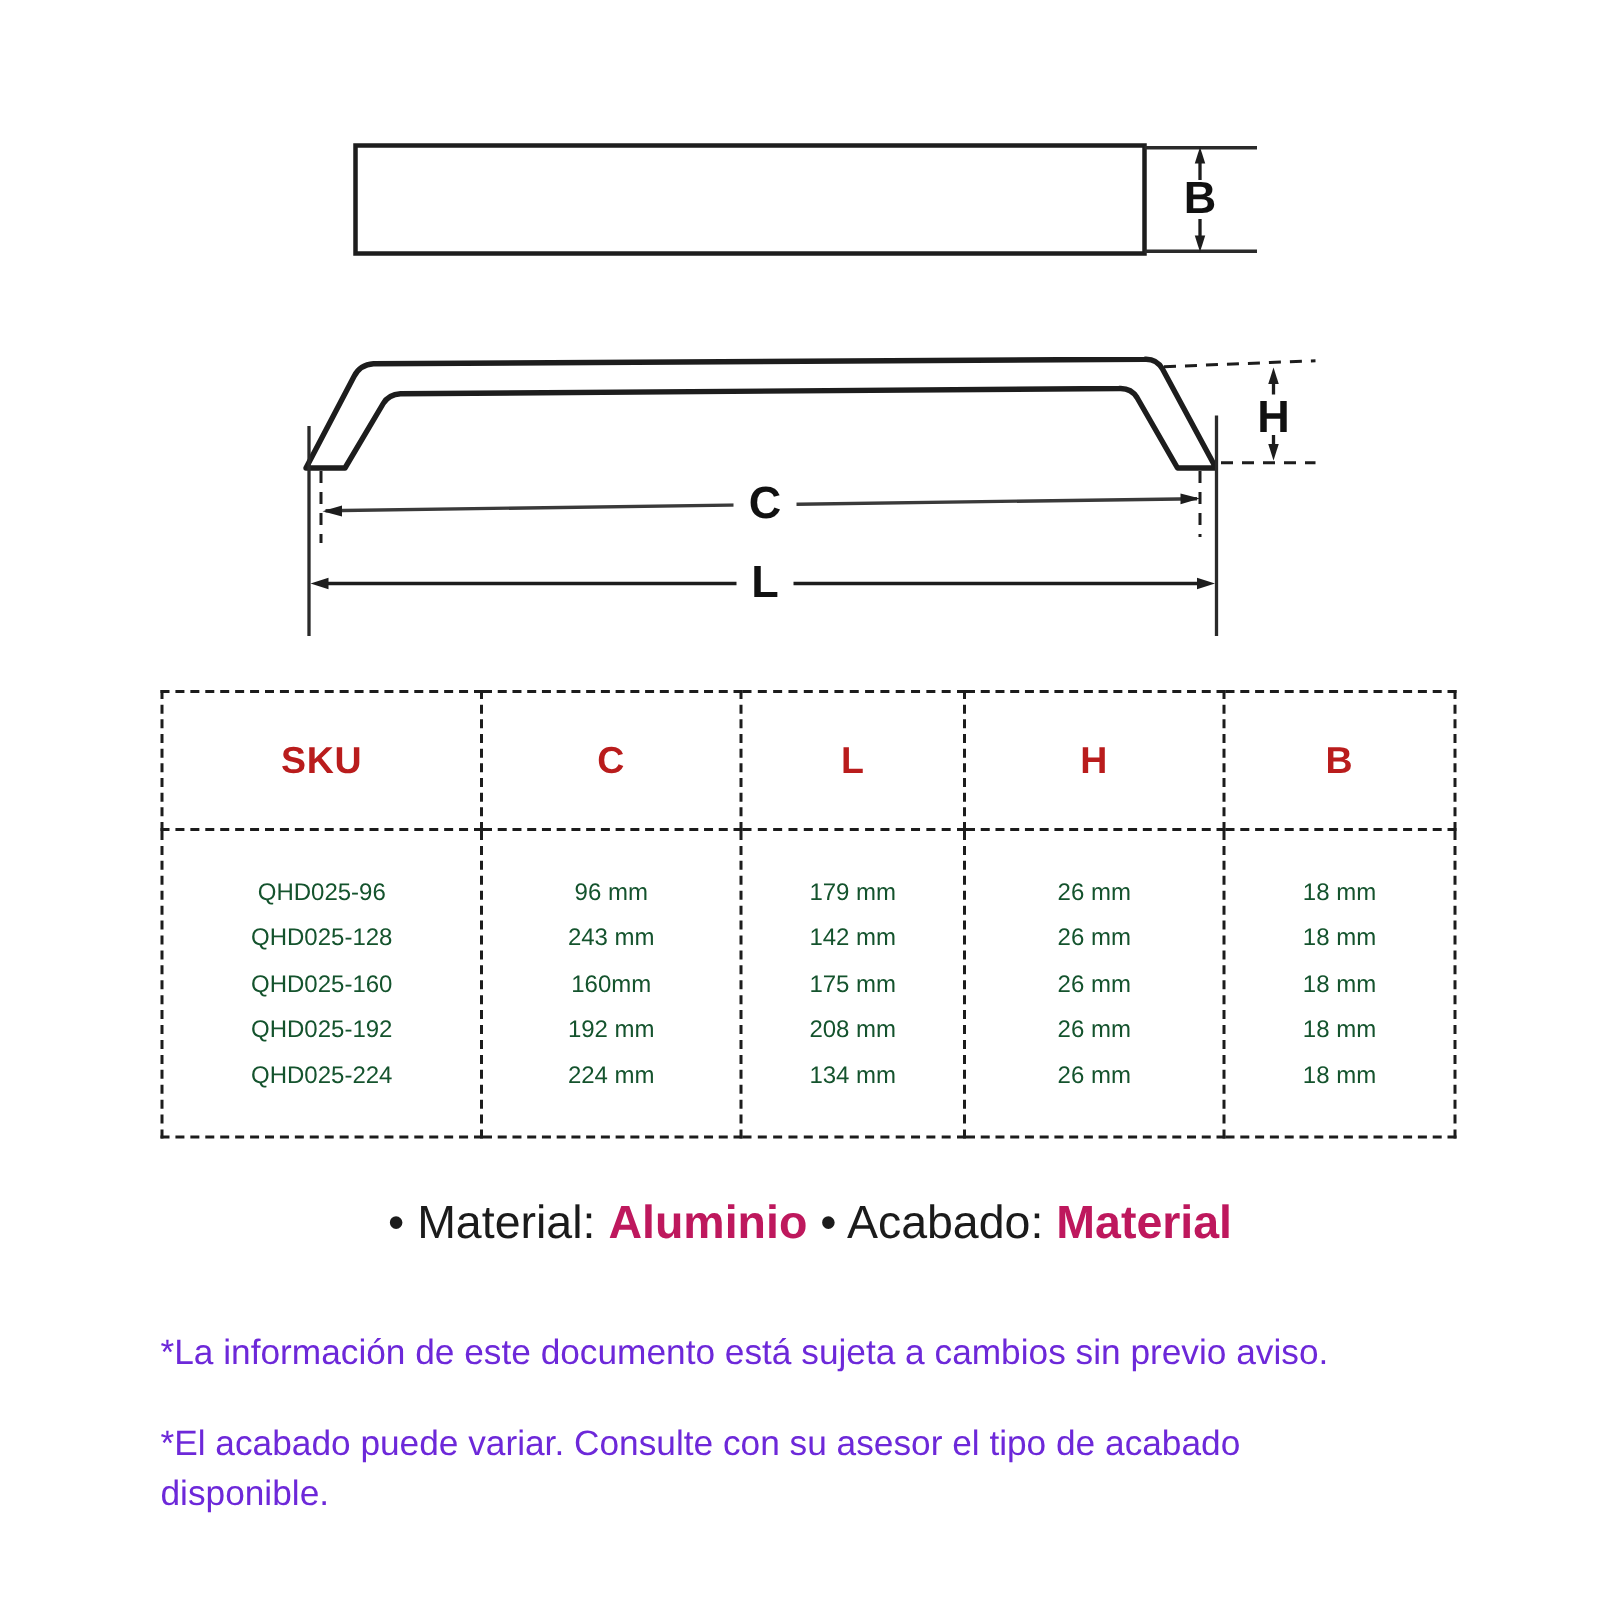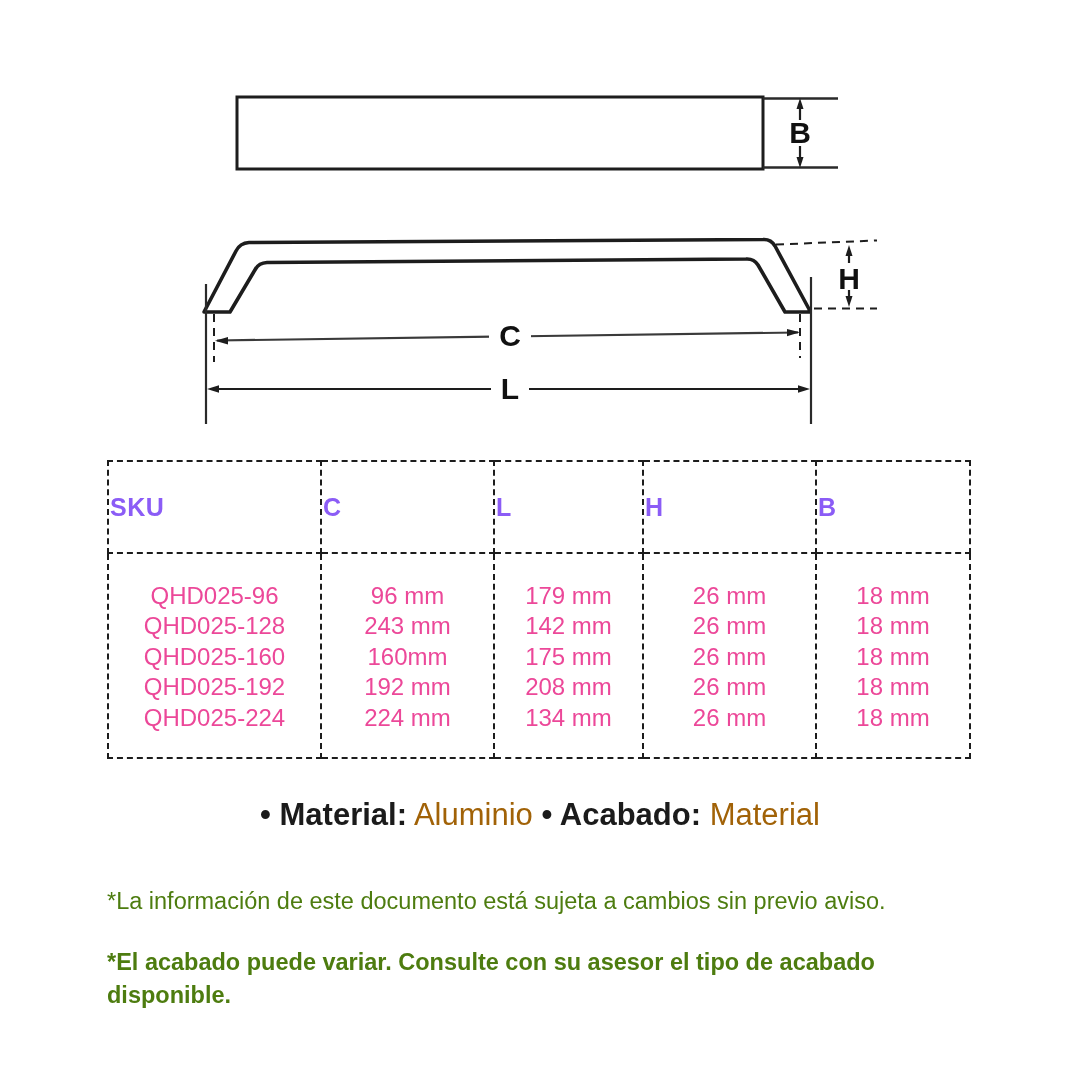"SKU" table.spec th { color: #8b5cf6 -> #b91c1c; text-align: left -> center }
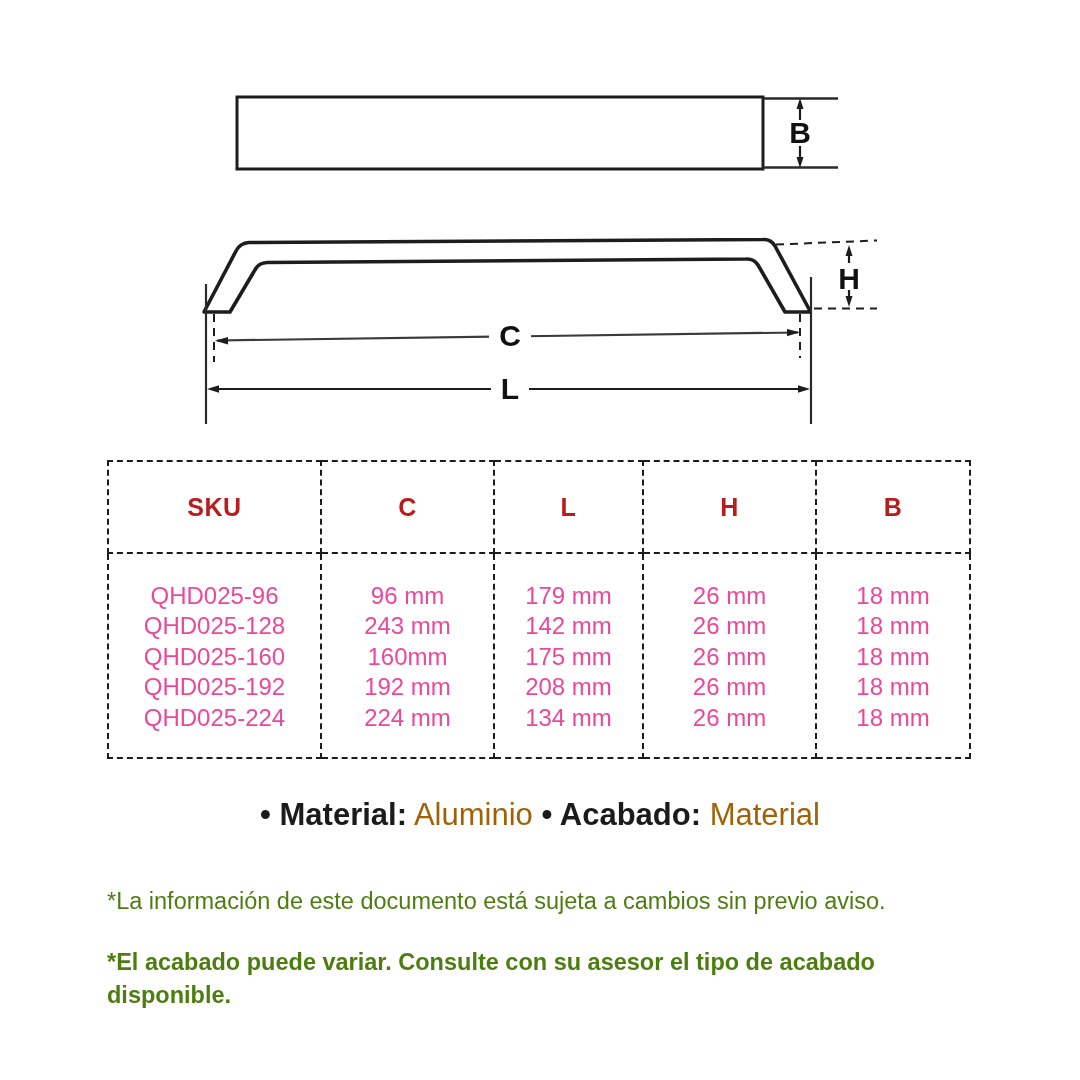"QHD025-96" .cell-line { color: #ec4899 -> #14532d; font-size: 24px -> 16px }
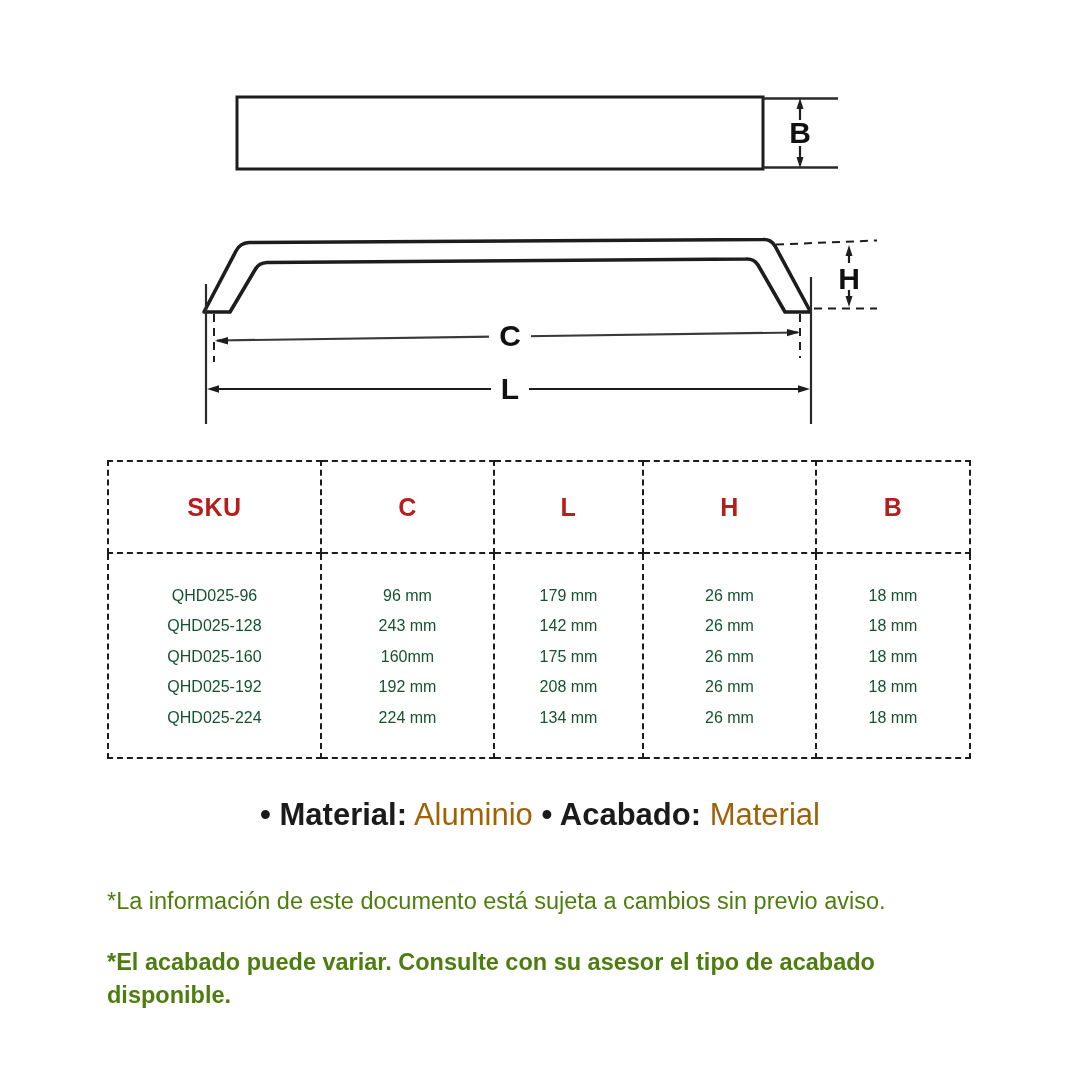"• Material:" .material-line .lbl { font-weight: 700 -> 400 }
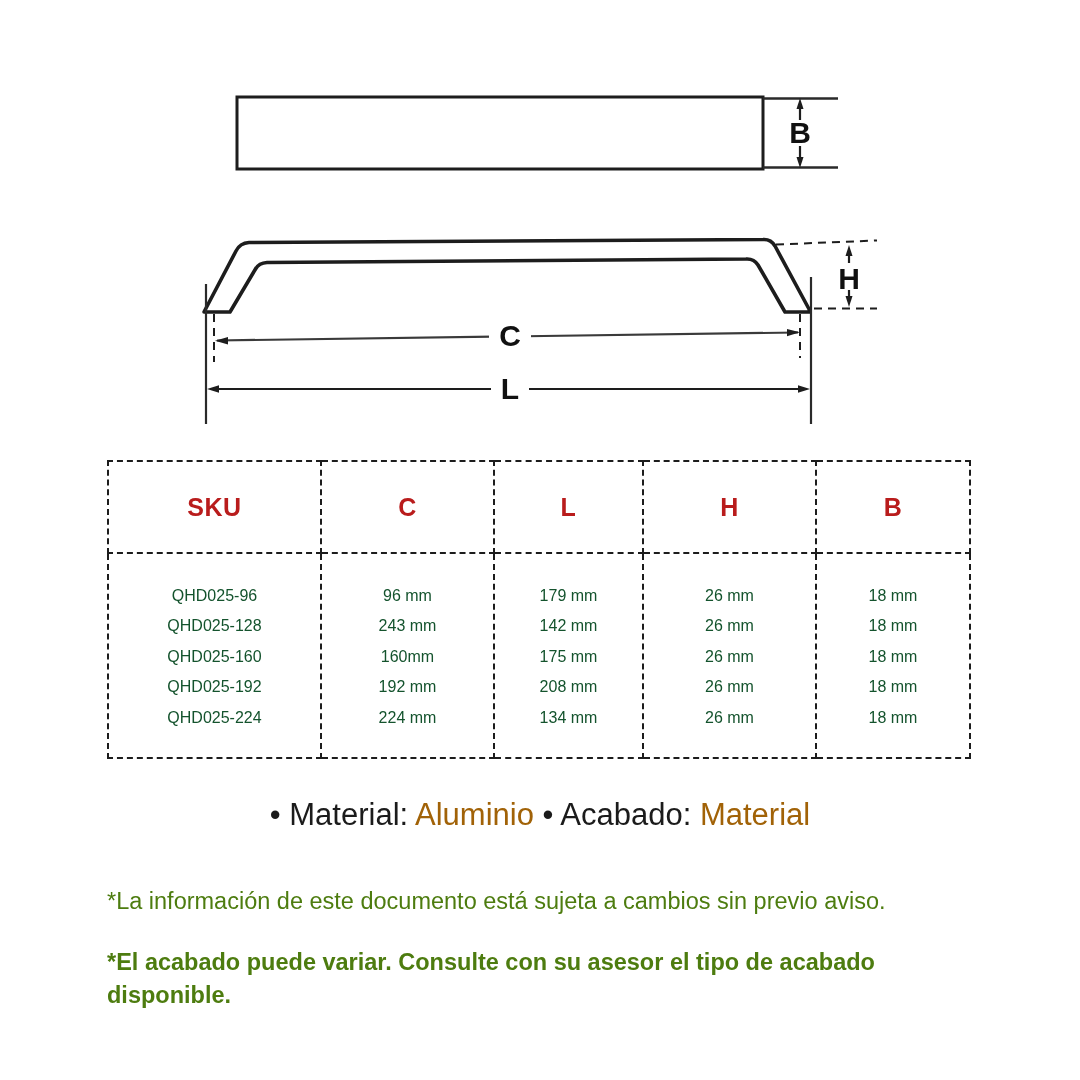"Aluminio" .material-line .val { color: #a16207 -> #be185d; font-weight: 400 -> 700 }
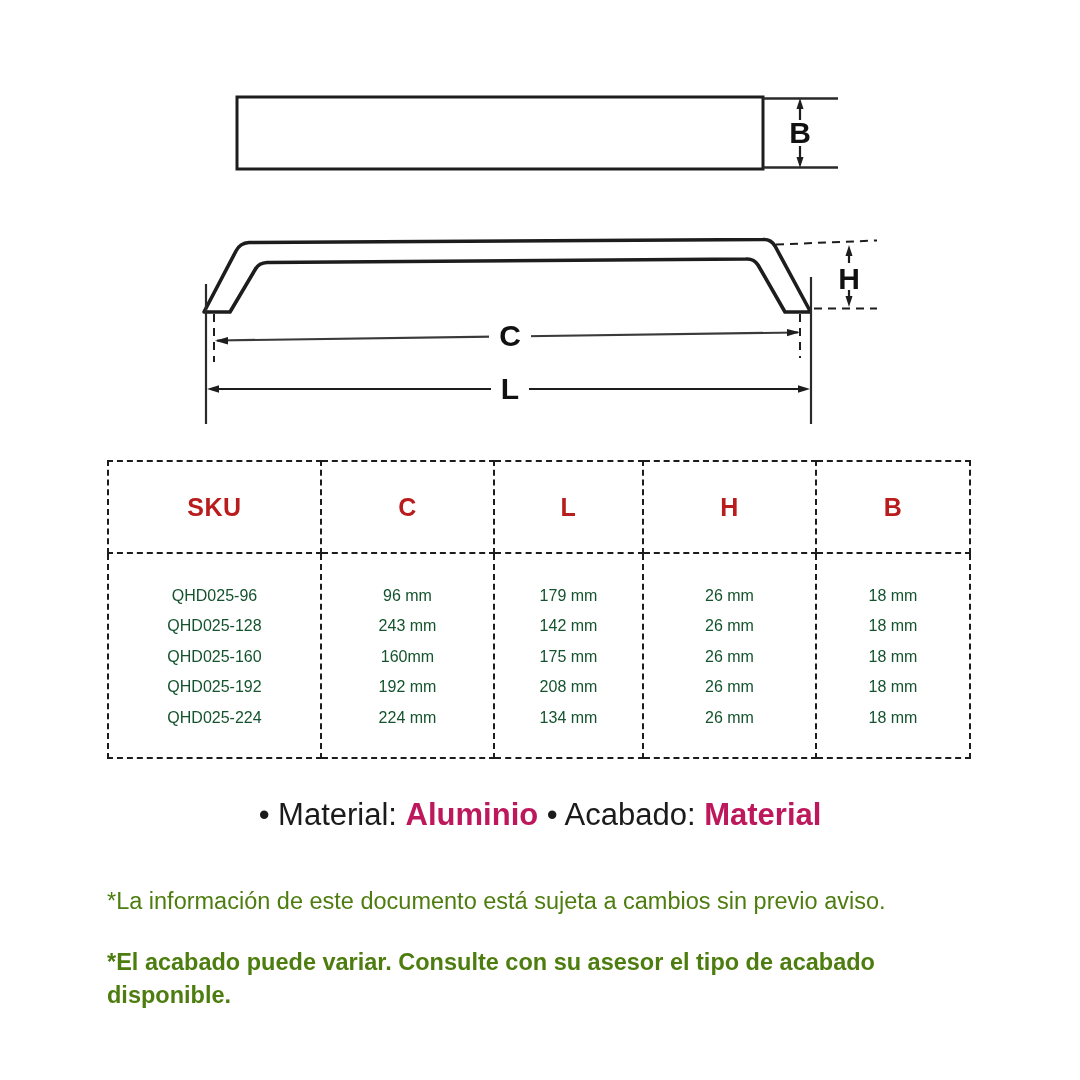"*La información de este documento" .footnote { color: #4d7c0f -> #6d28d9 }
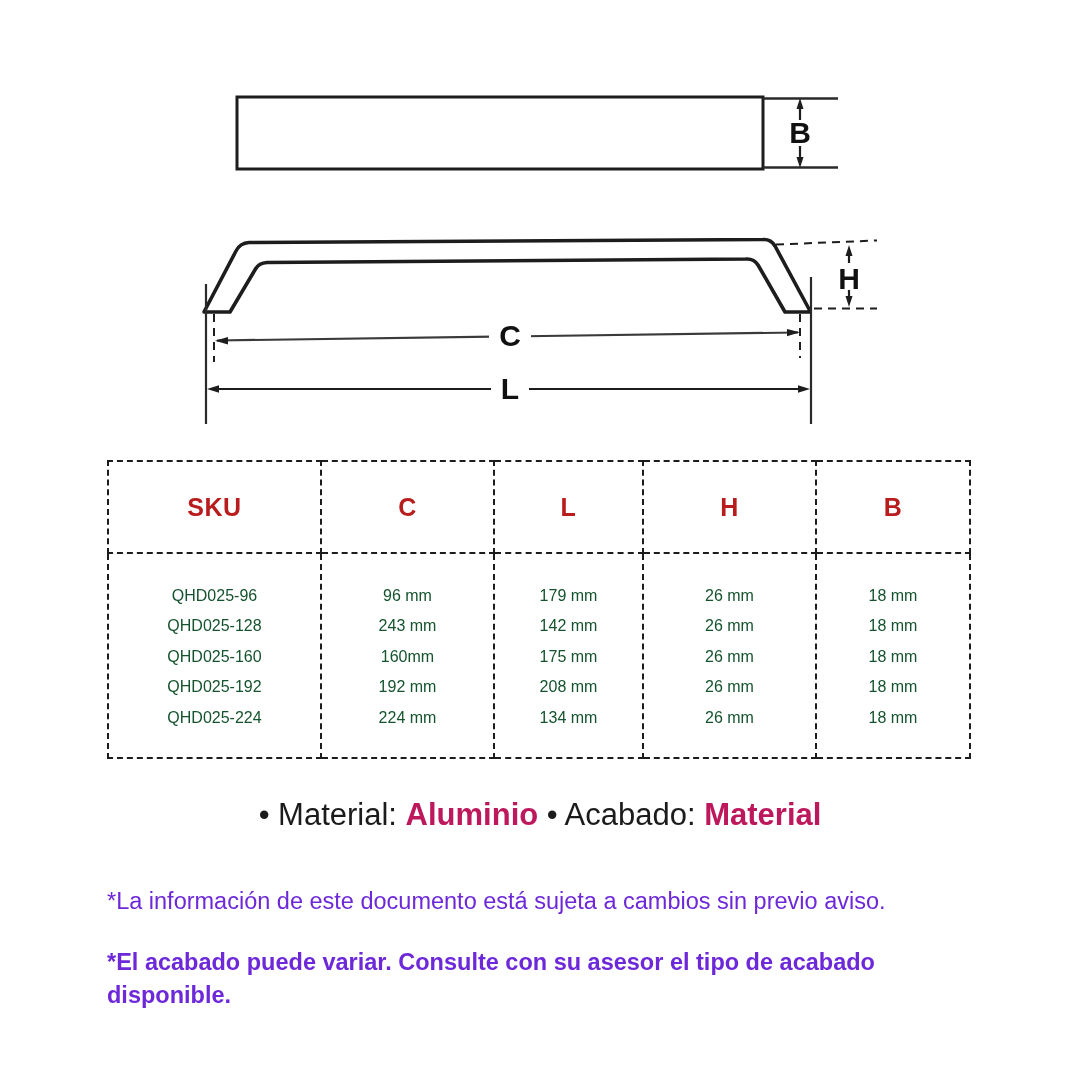"*El acabado puede variar. Consulte" .footnote-2 { font-weight: bold -> none }
